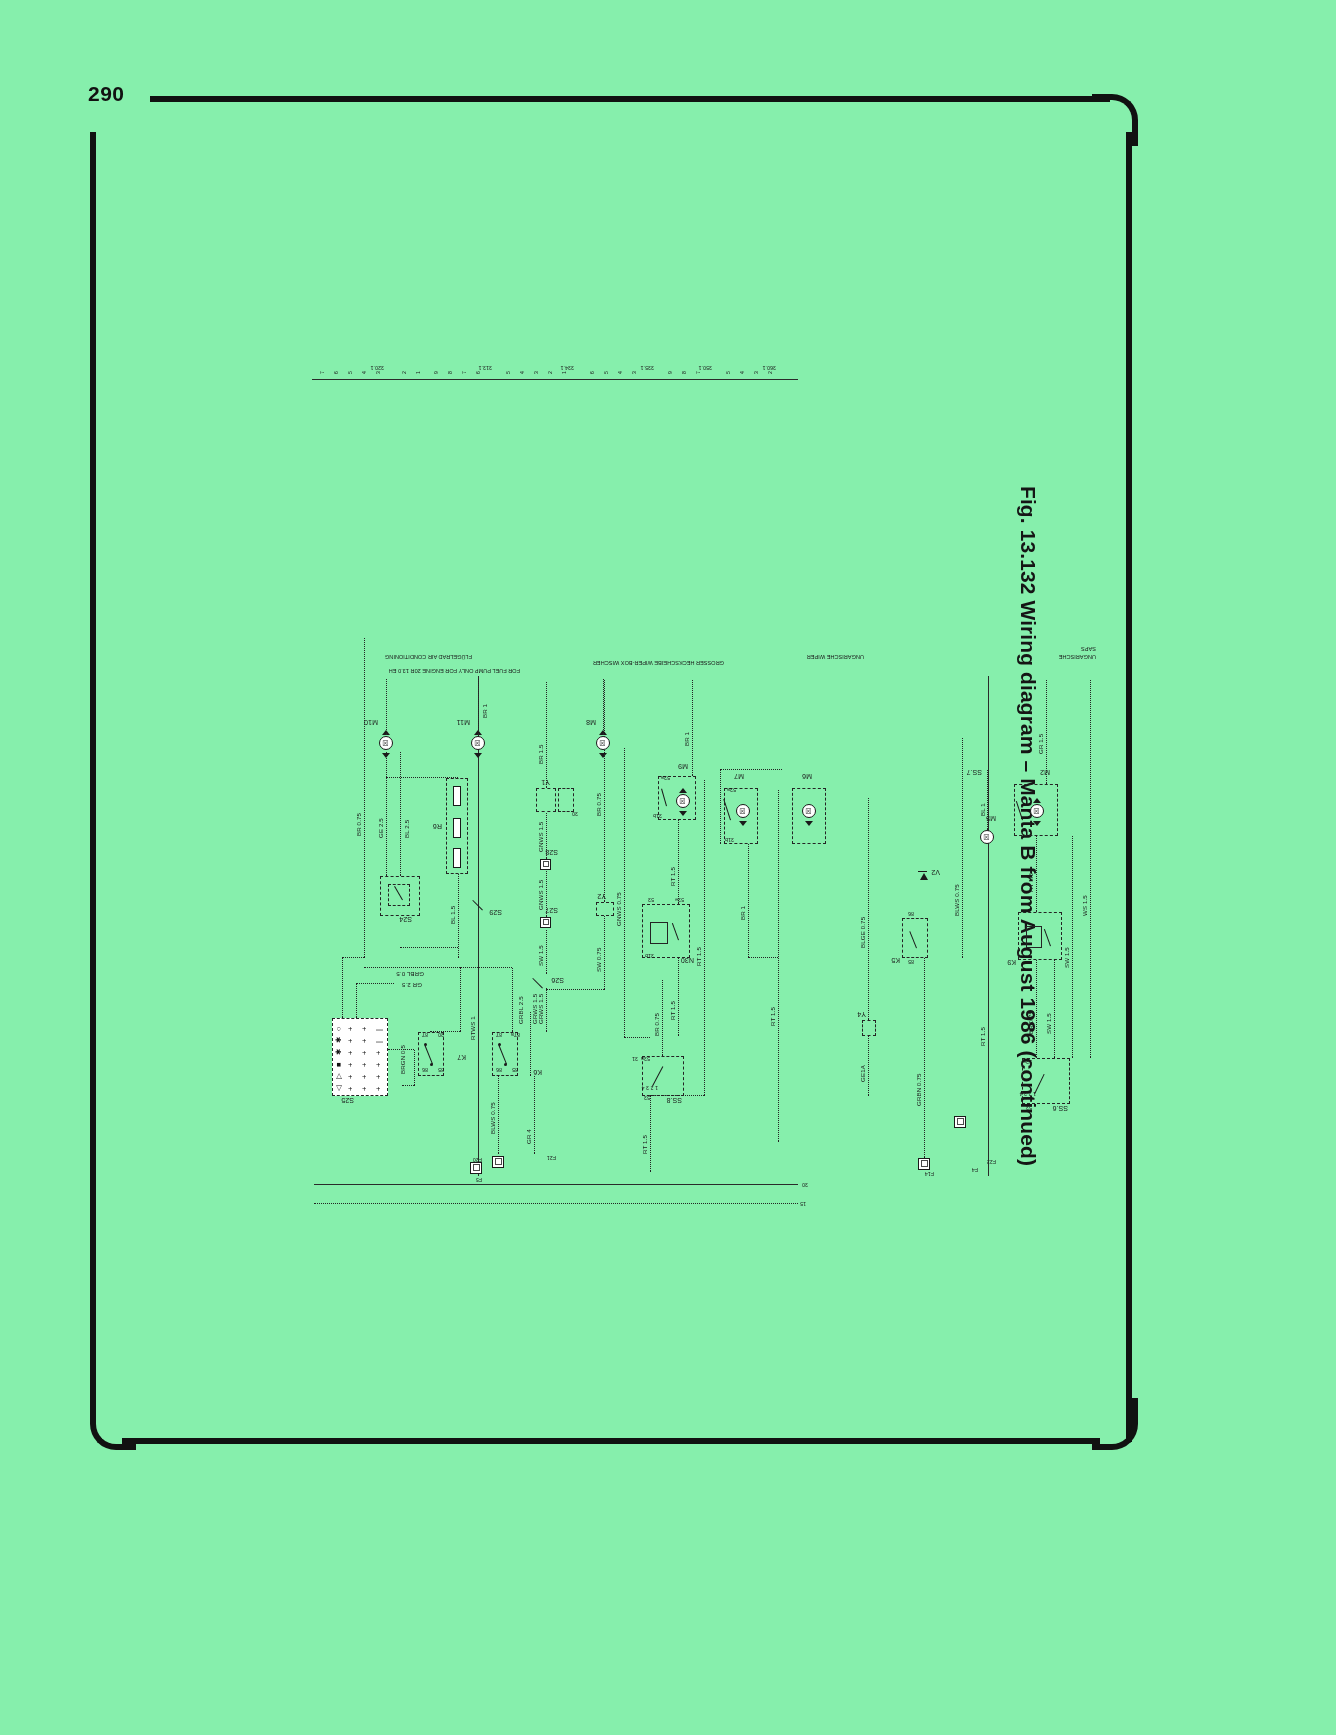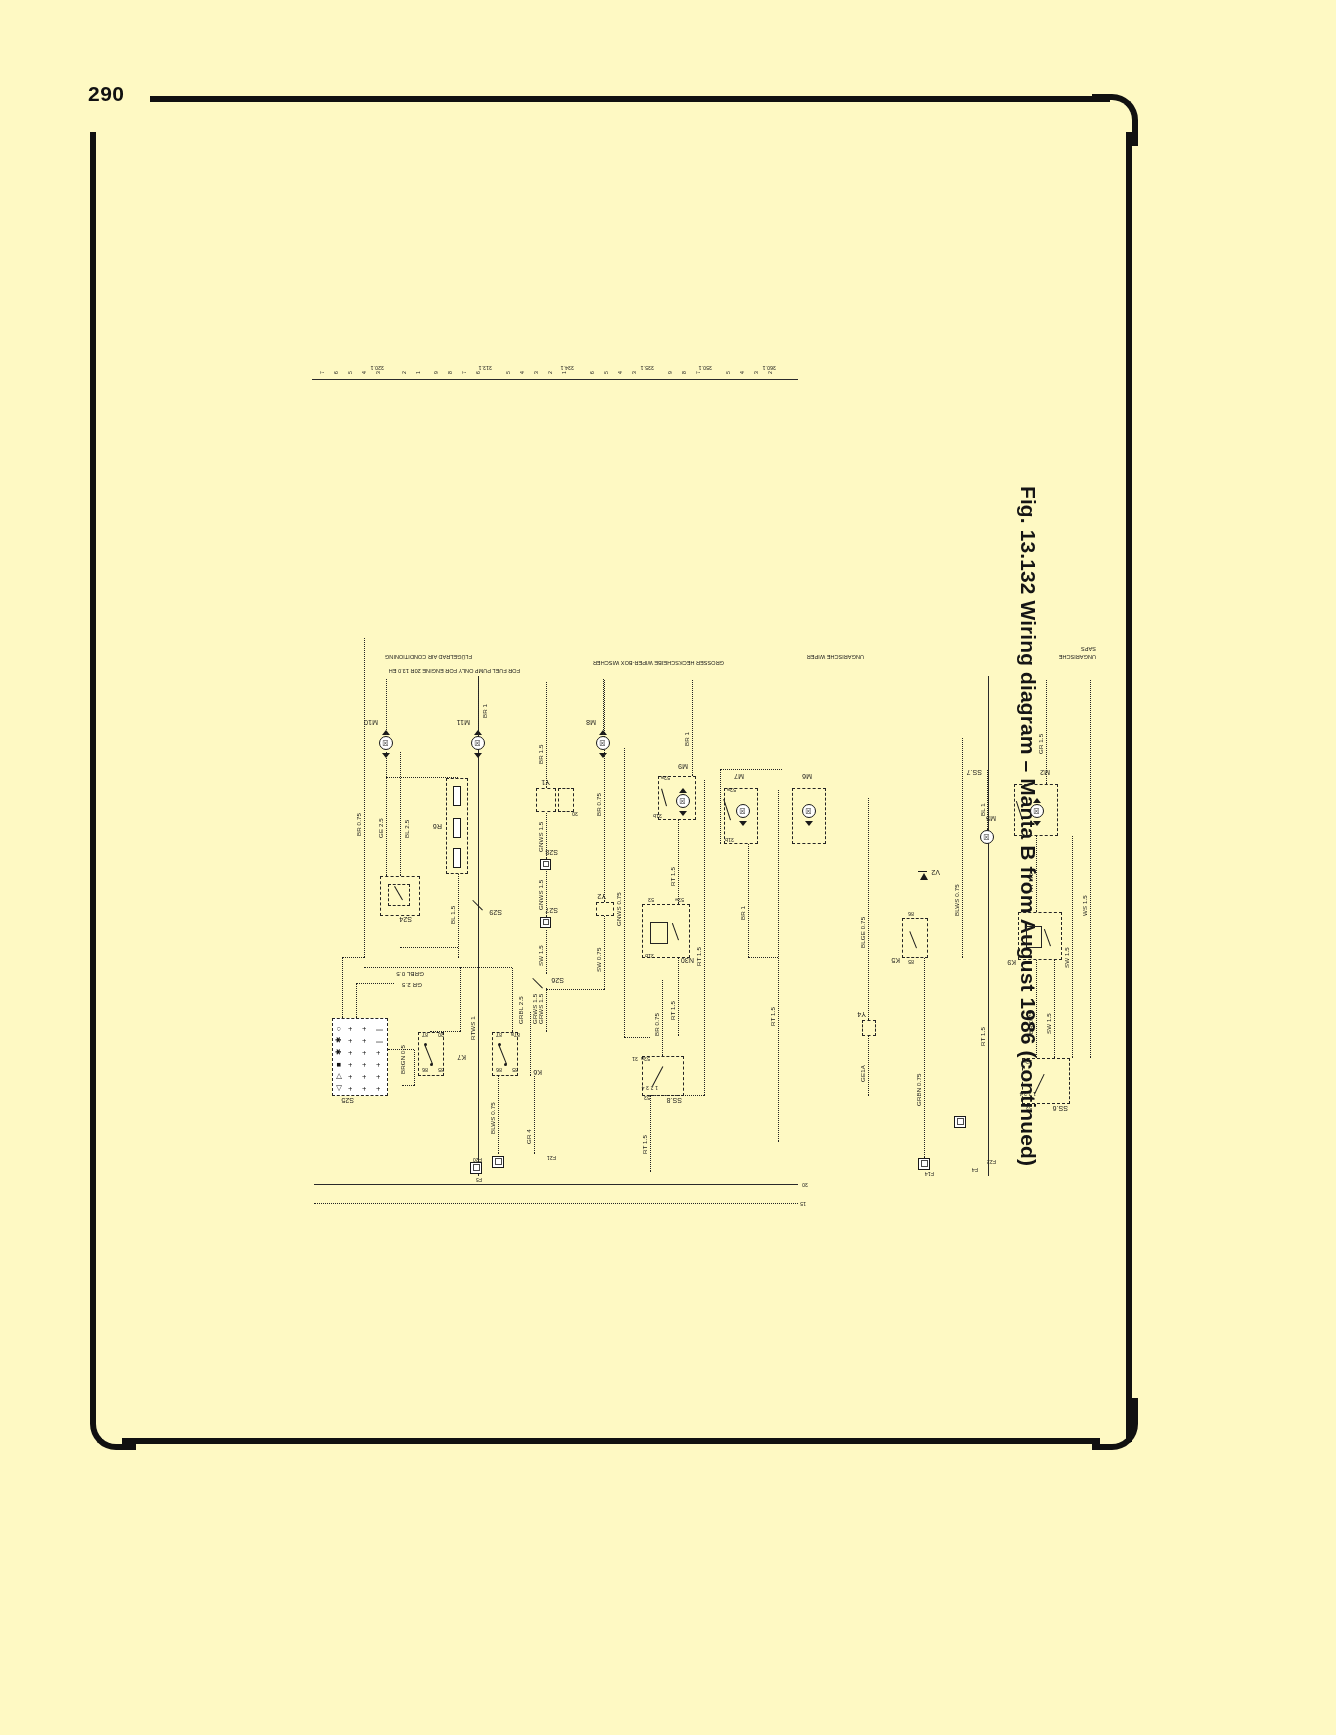"290" #page { background: #fef9c3 -> #86efac }
